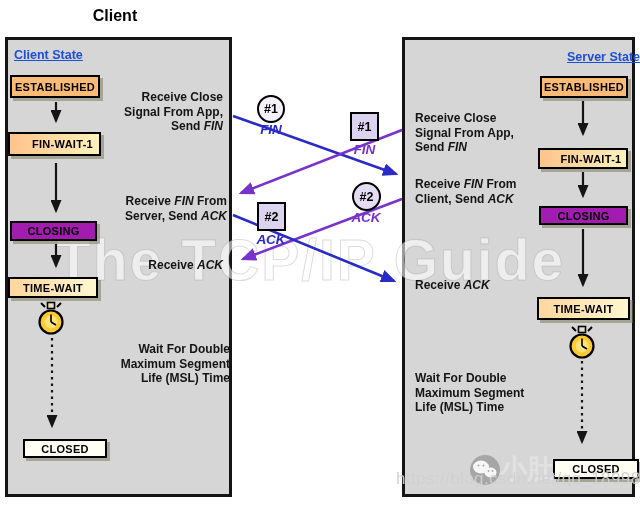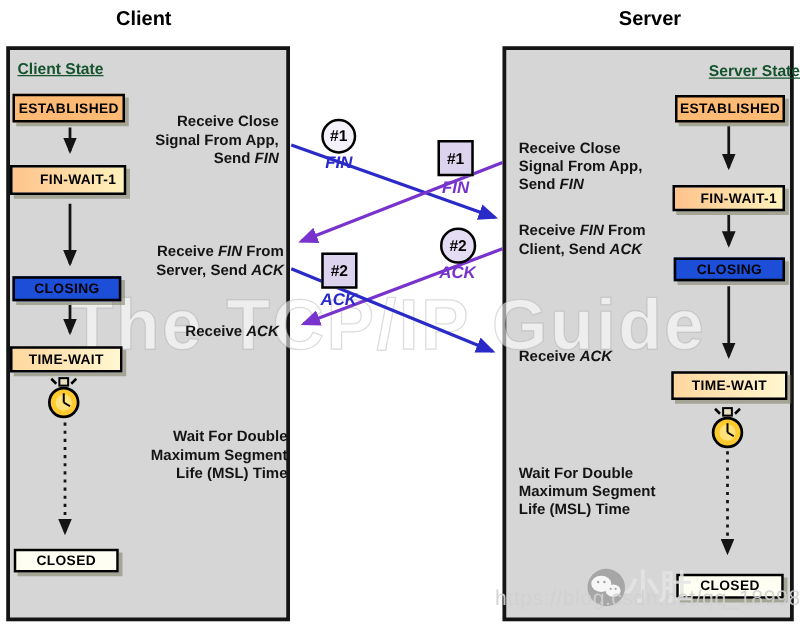"Server" div.title { html: <div>Server</div> -> none }
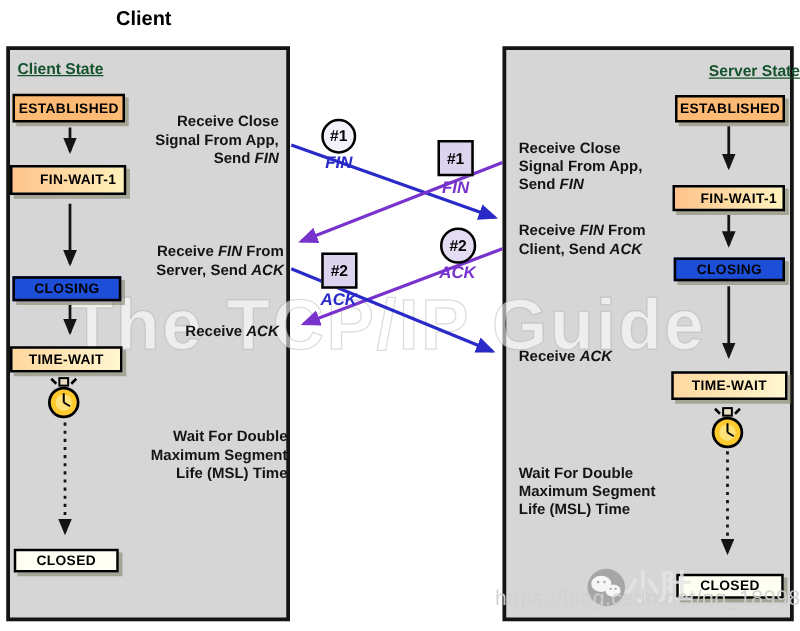"Client State" .state-header { color: #14532d -> #1d4ed8 }
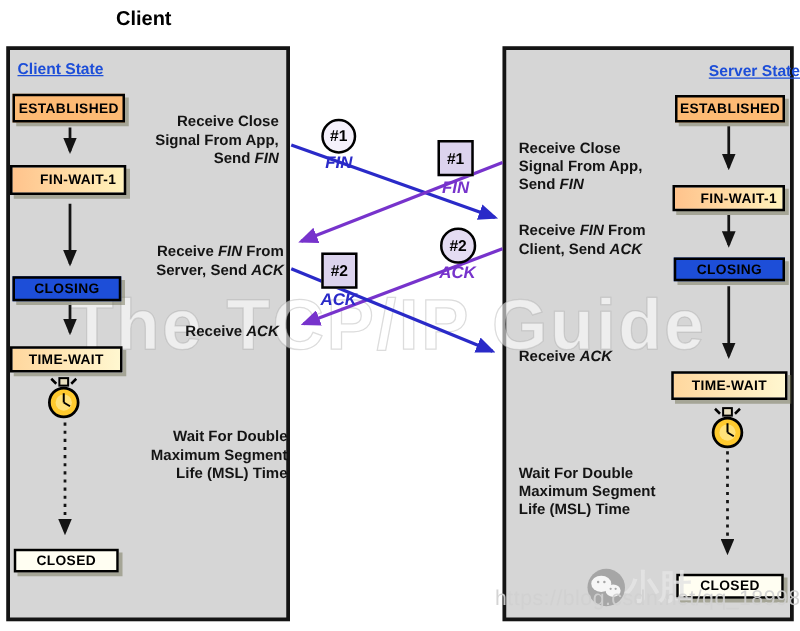"CLOSING" .st-yellow { background: #1d4ed8 -> #a21caf }
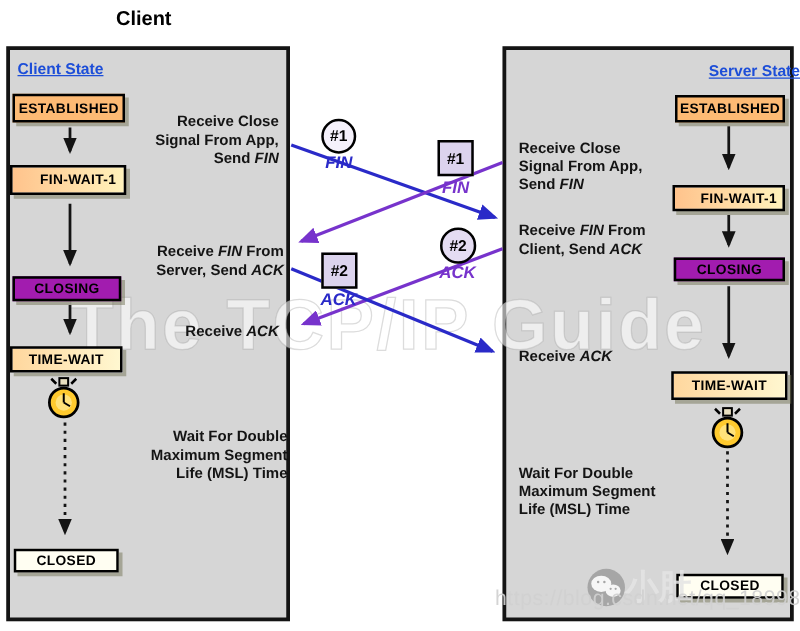"CLOSED" .st-white { margin-left: none -> 12px }
